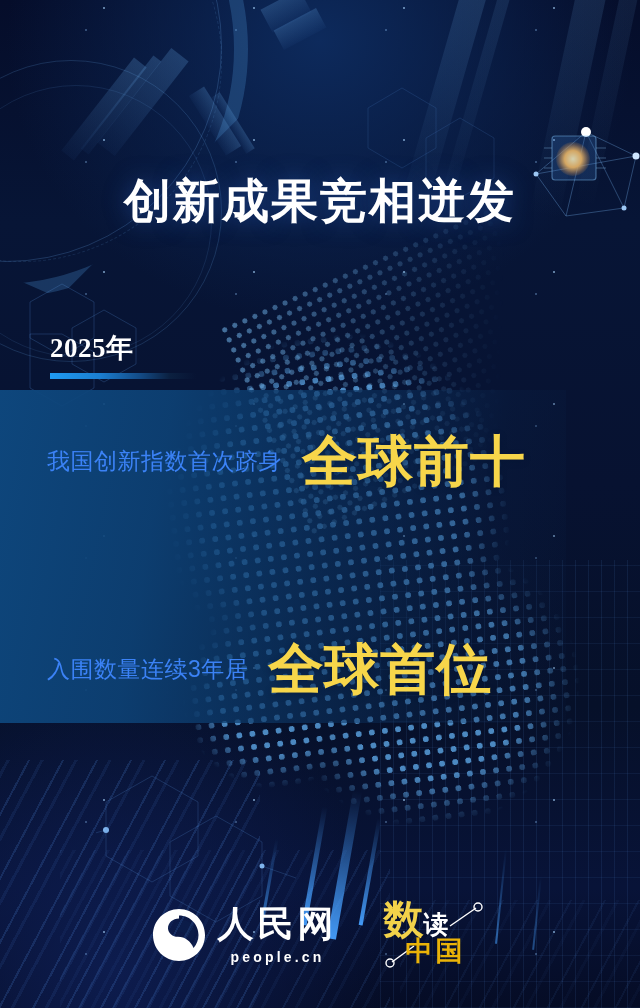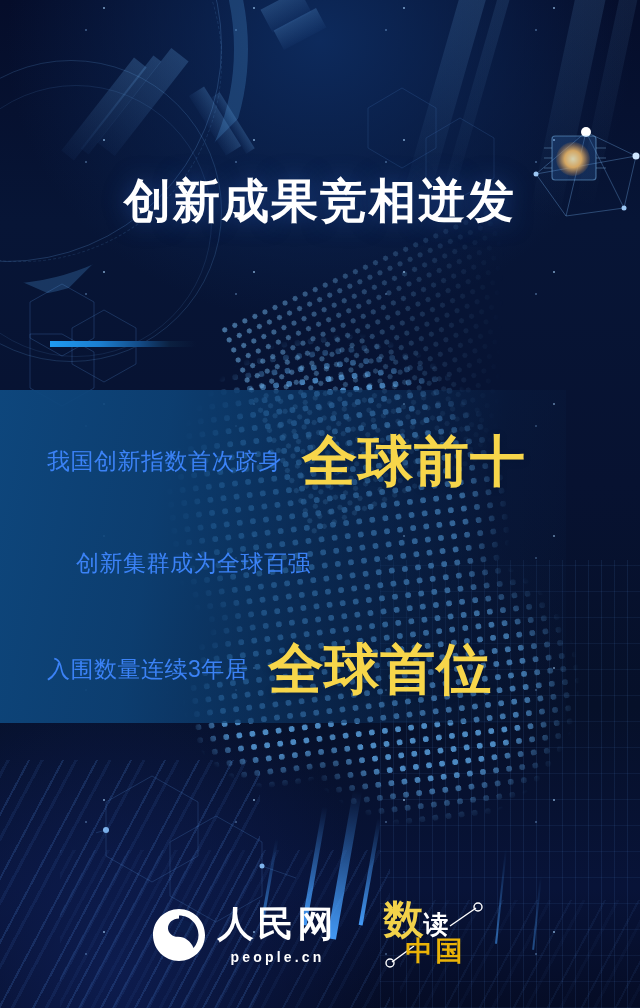"2025年" div.year-label { html: none -> <div>2025年</div> }
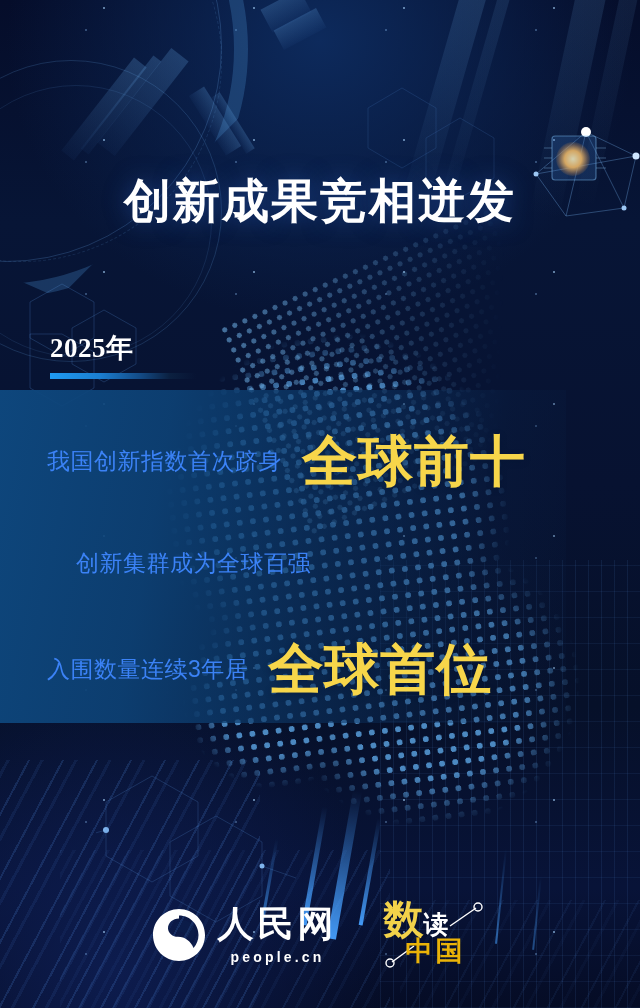"创新集群成为全球百强" span.txt-plain { html: <span>创新集群成为全球百强</span> -> none }
